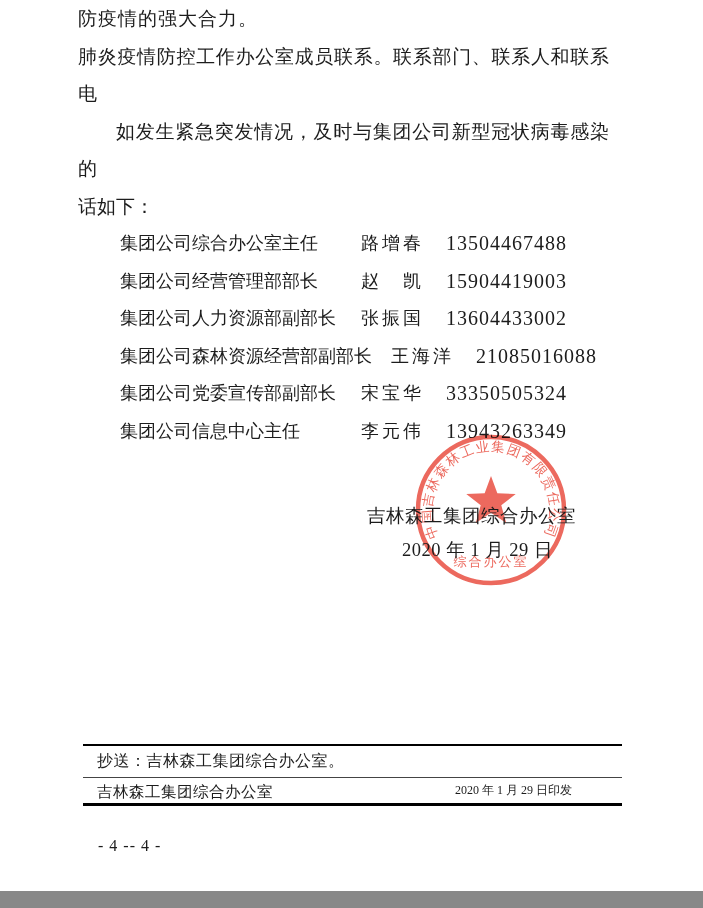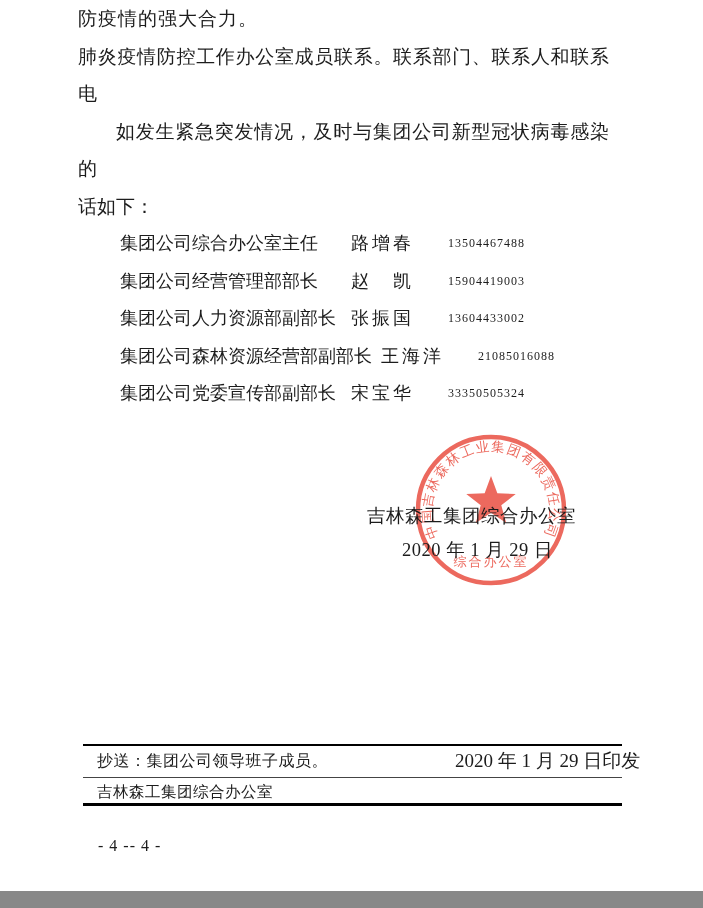"路增春" .c-name { margin-left: 9px -> 19px }
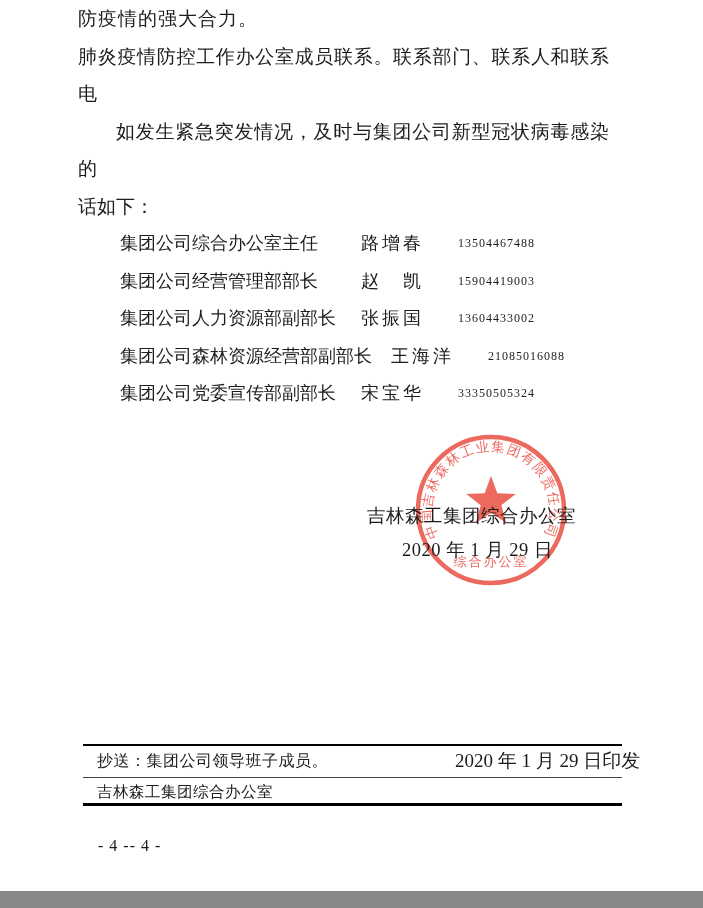"13504467488" .c-phone { font-size: 12px -> 20px; margin-left: 31px -> 19px }
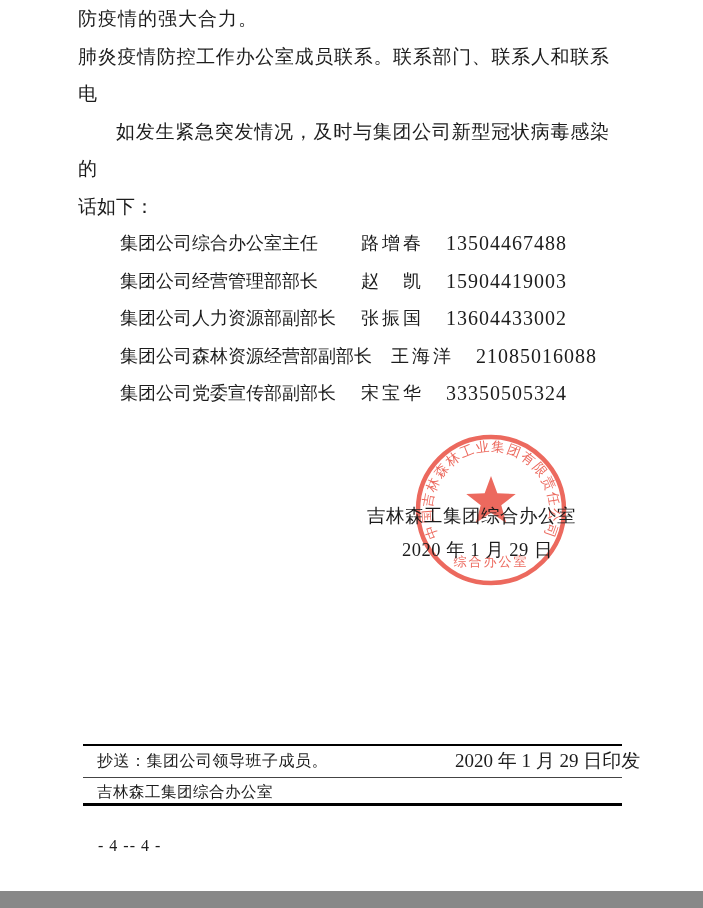"集团公司信息中心主任" div.contact-row { html: none -> <div> <span>集团公司信息中心主任</span> <span>李元伟</span> <span>13943263349</span> </div> }
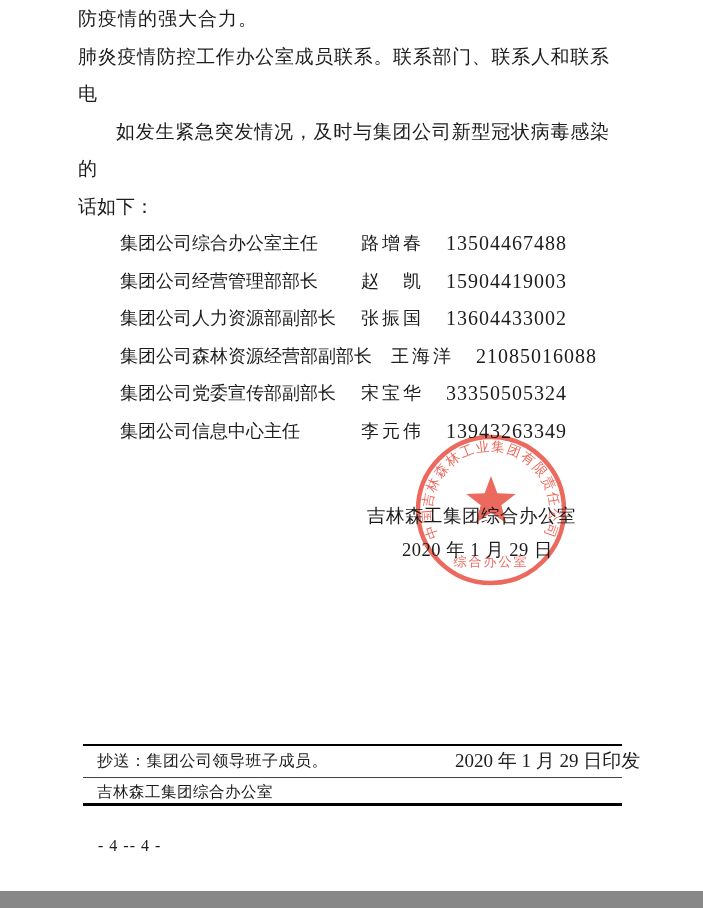"抄送：集团公司领导班子成员。" div.cc-line { text: 集团公司领导班子成员 -> 吉林森工集团综合办公室 }
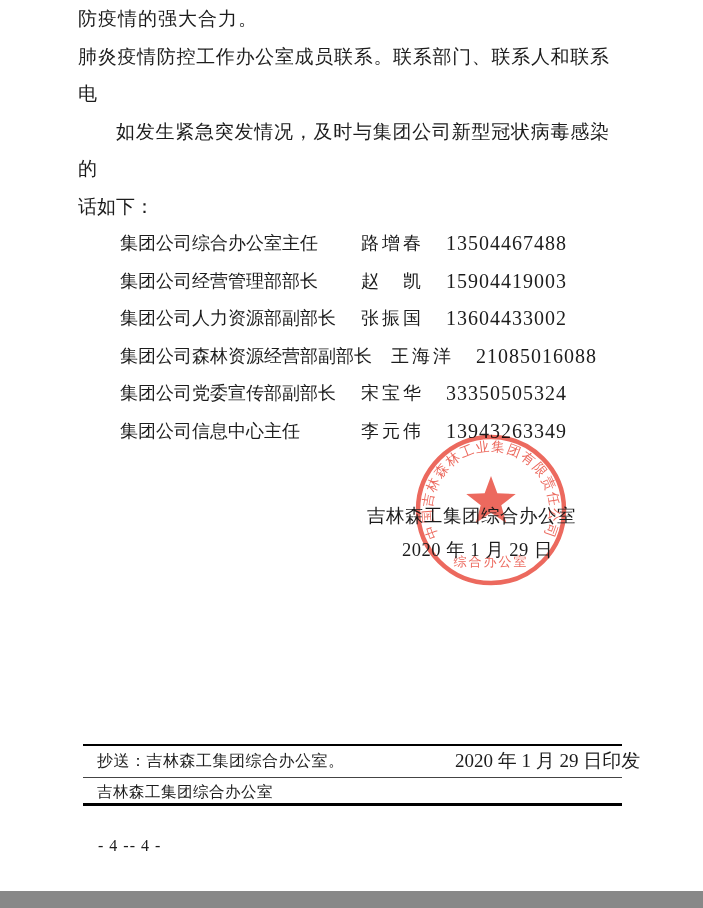"2020 年 1 月 29 日印发" .print-date { font-size: 19px -> 12px; top: 748px -> 782px }
